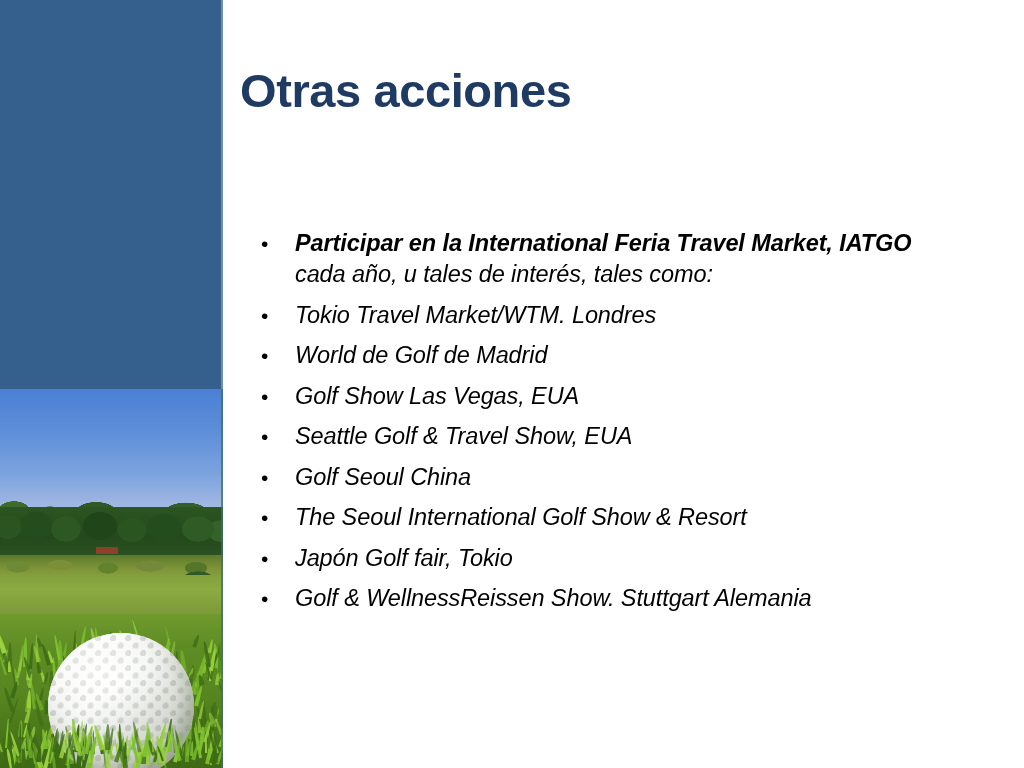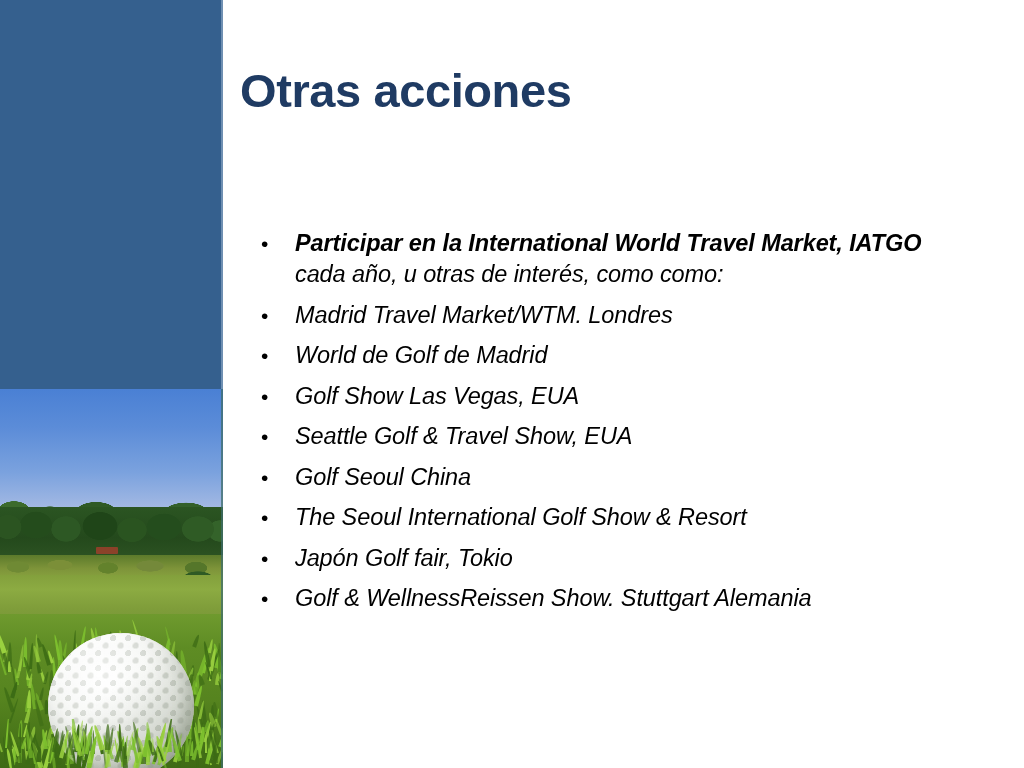"Participar en la International World" b { text: World -> Feria }
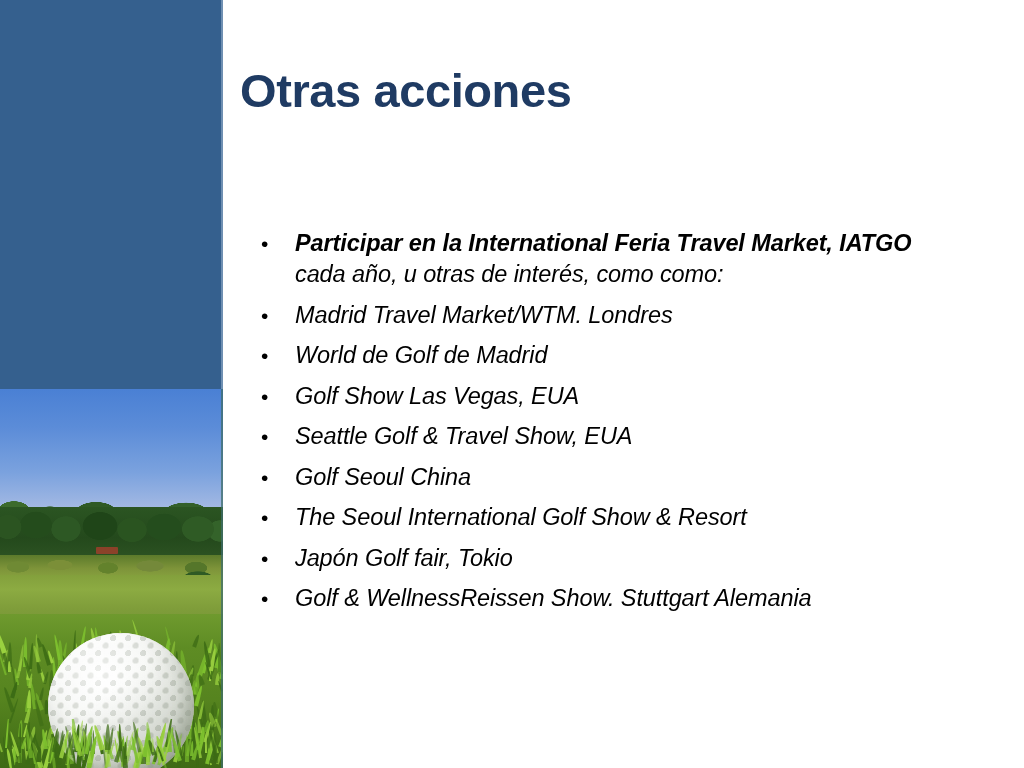"cada año, u otras de" span { text: otras de interés, como -> tales de interés, tales }
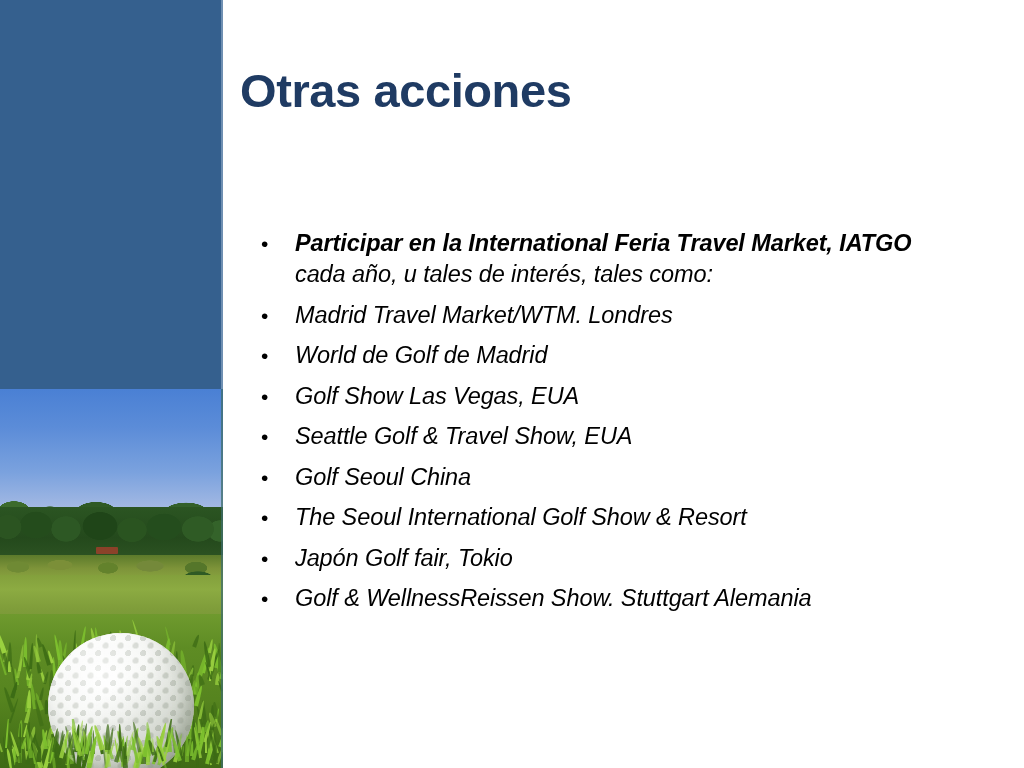"Madrid Travel Market/WTM. Londres" span { text: Madrid -> Tokio }
